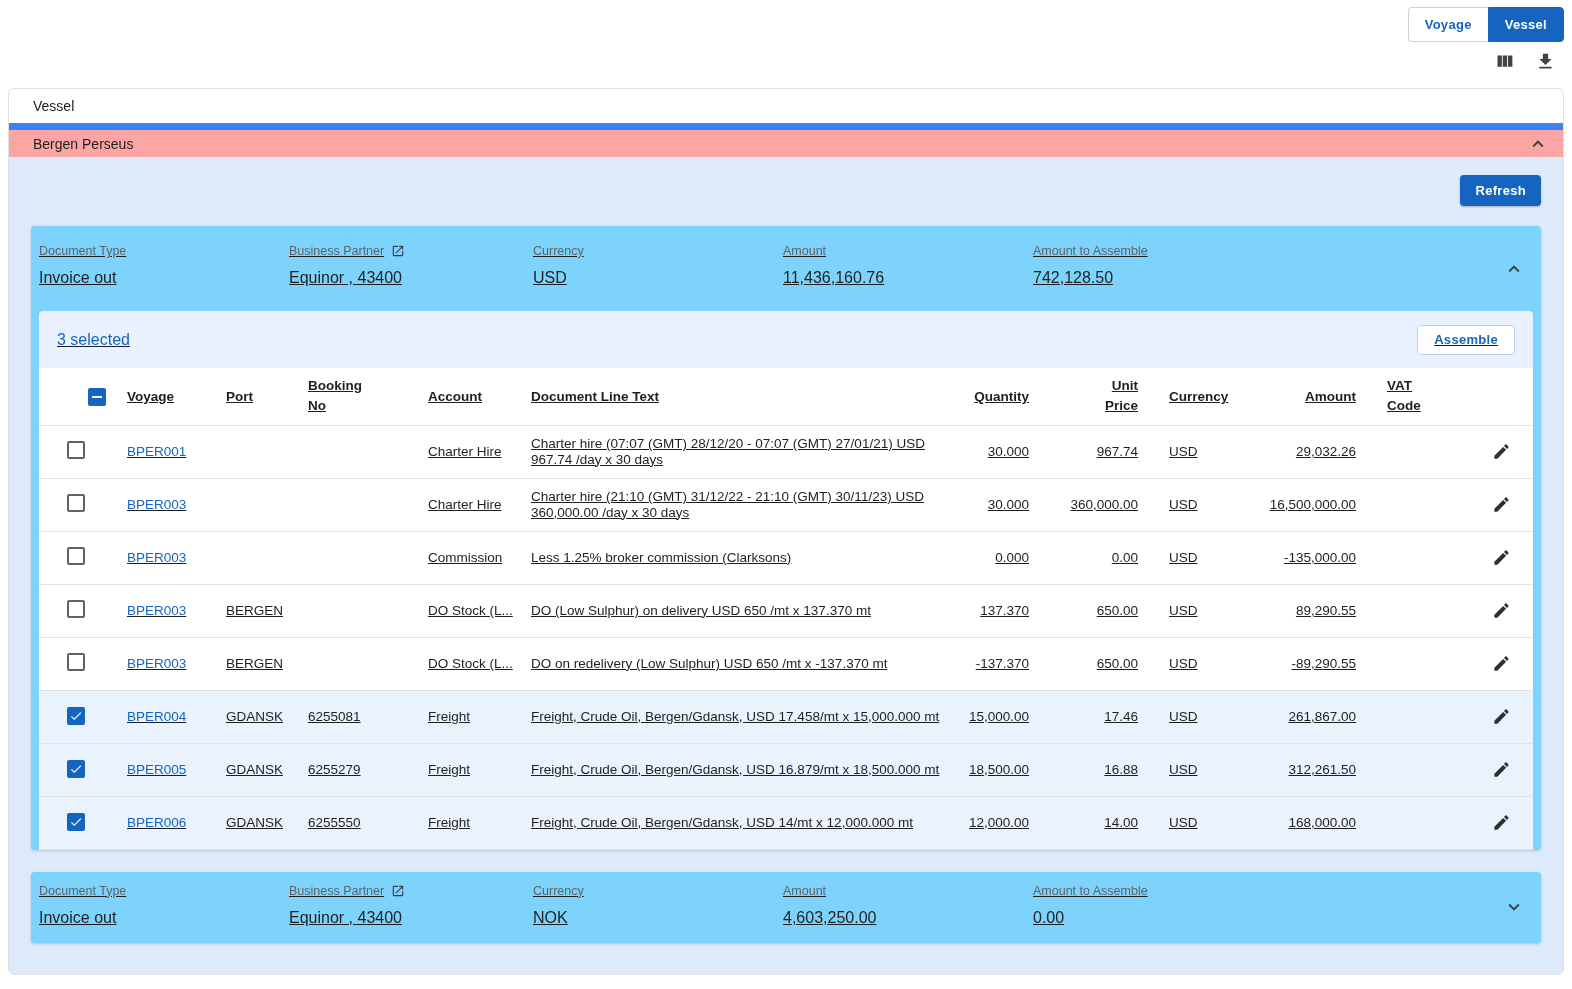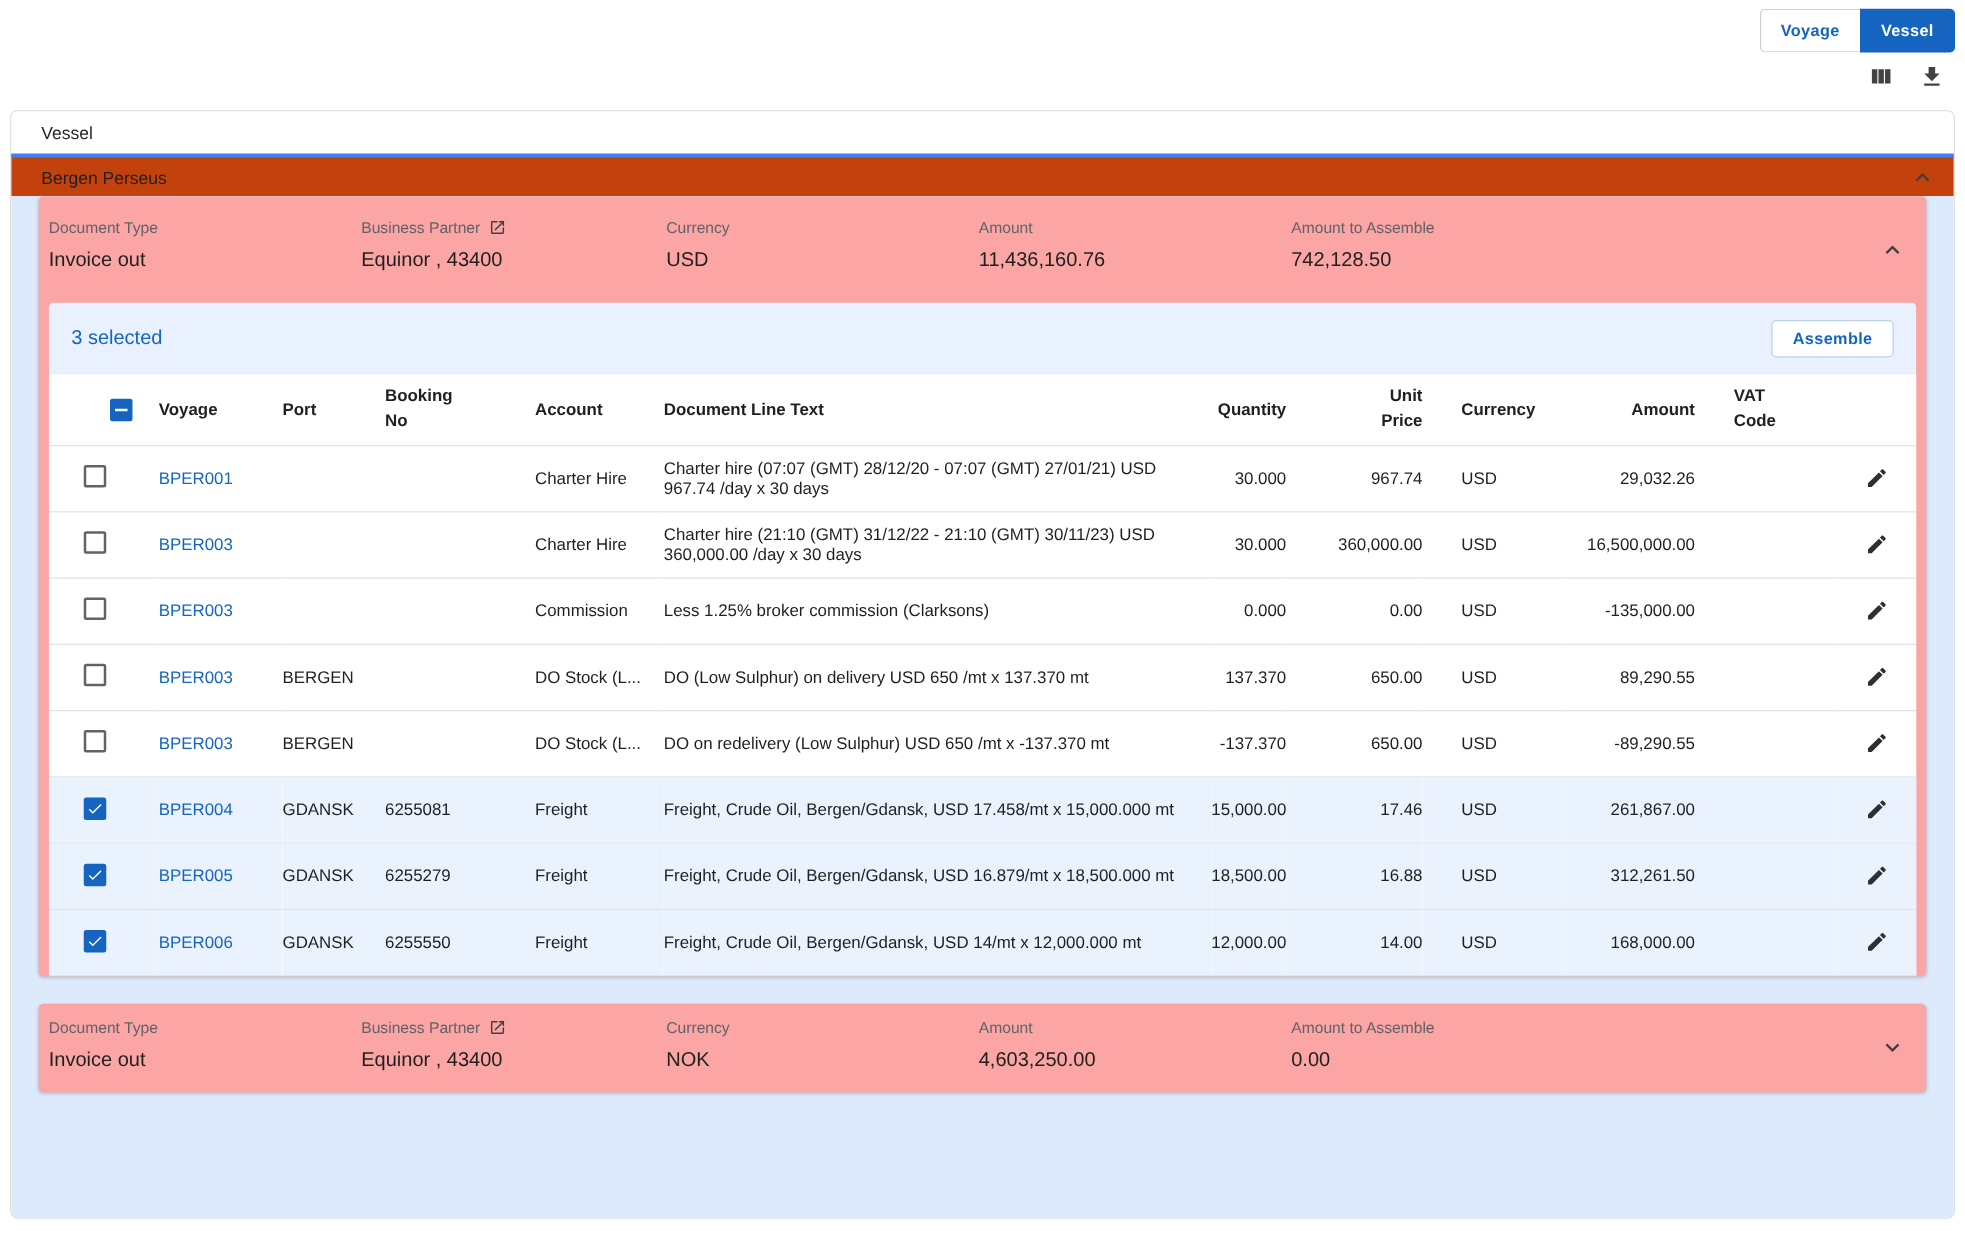"Bergen Perseus" .vessel-bar { background: #c2410c -> #fca5a5; border-top: 3px solid #3b82f6 -> 7px solid #3b82f6 }
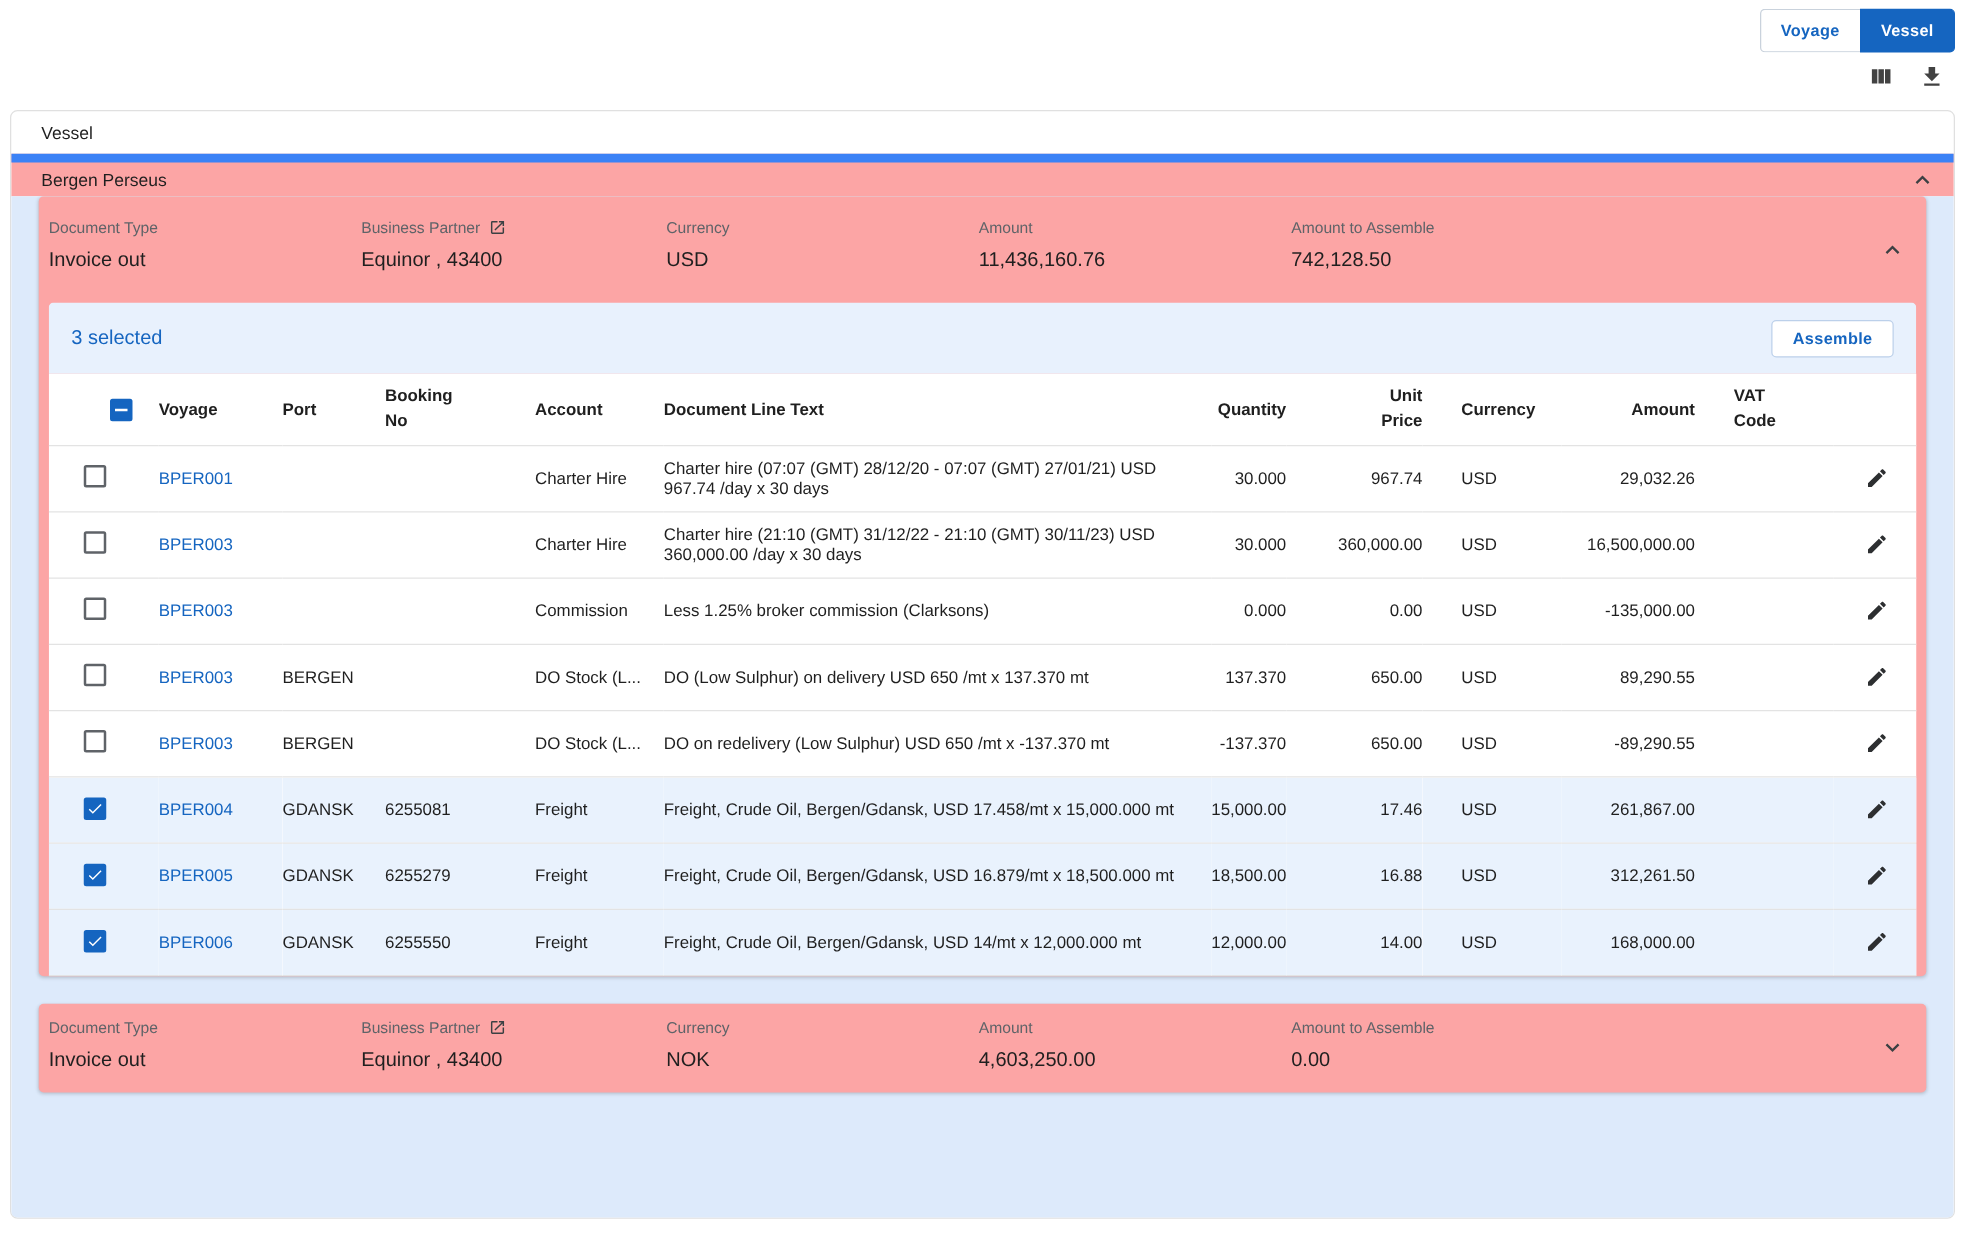"Refresh" div.refresh-row { html: none -> <div> <button>Refresh</button> </div> }
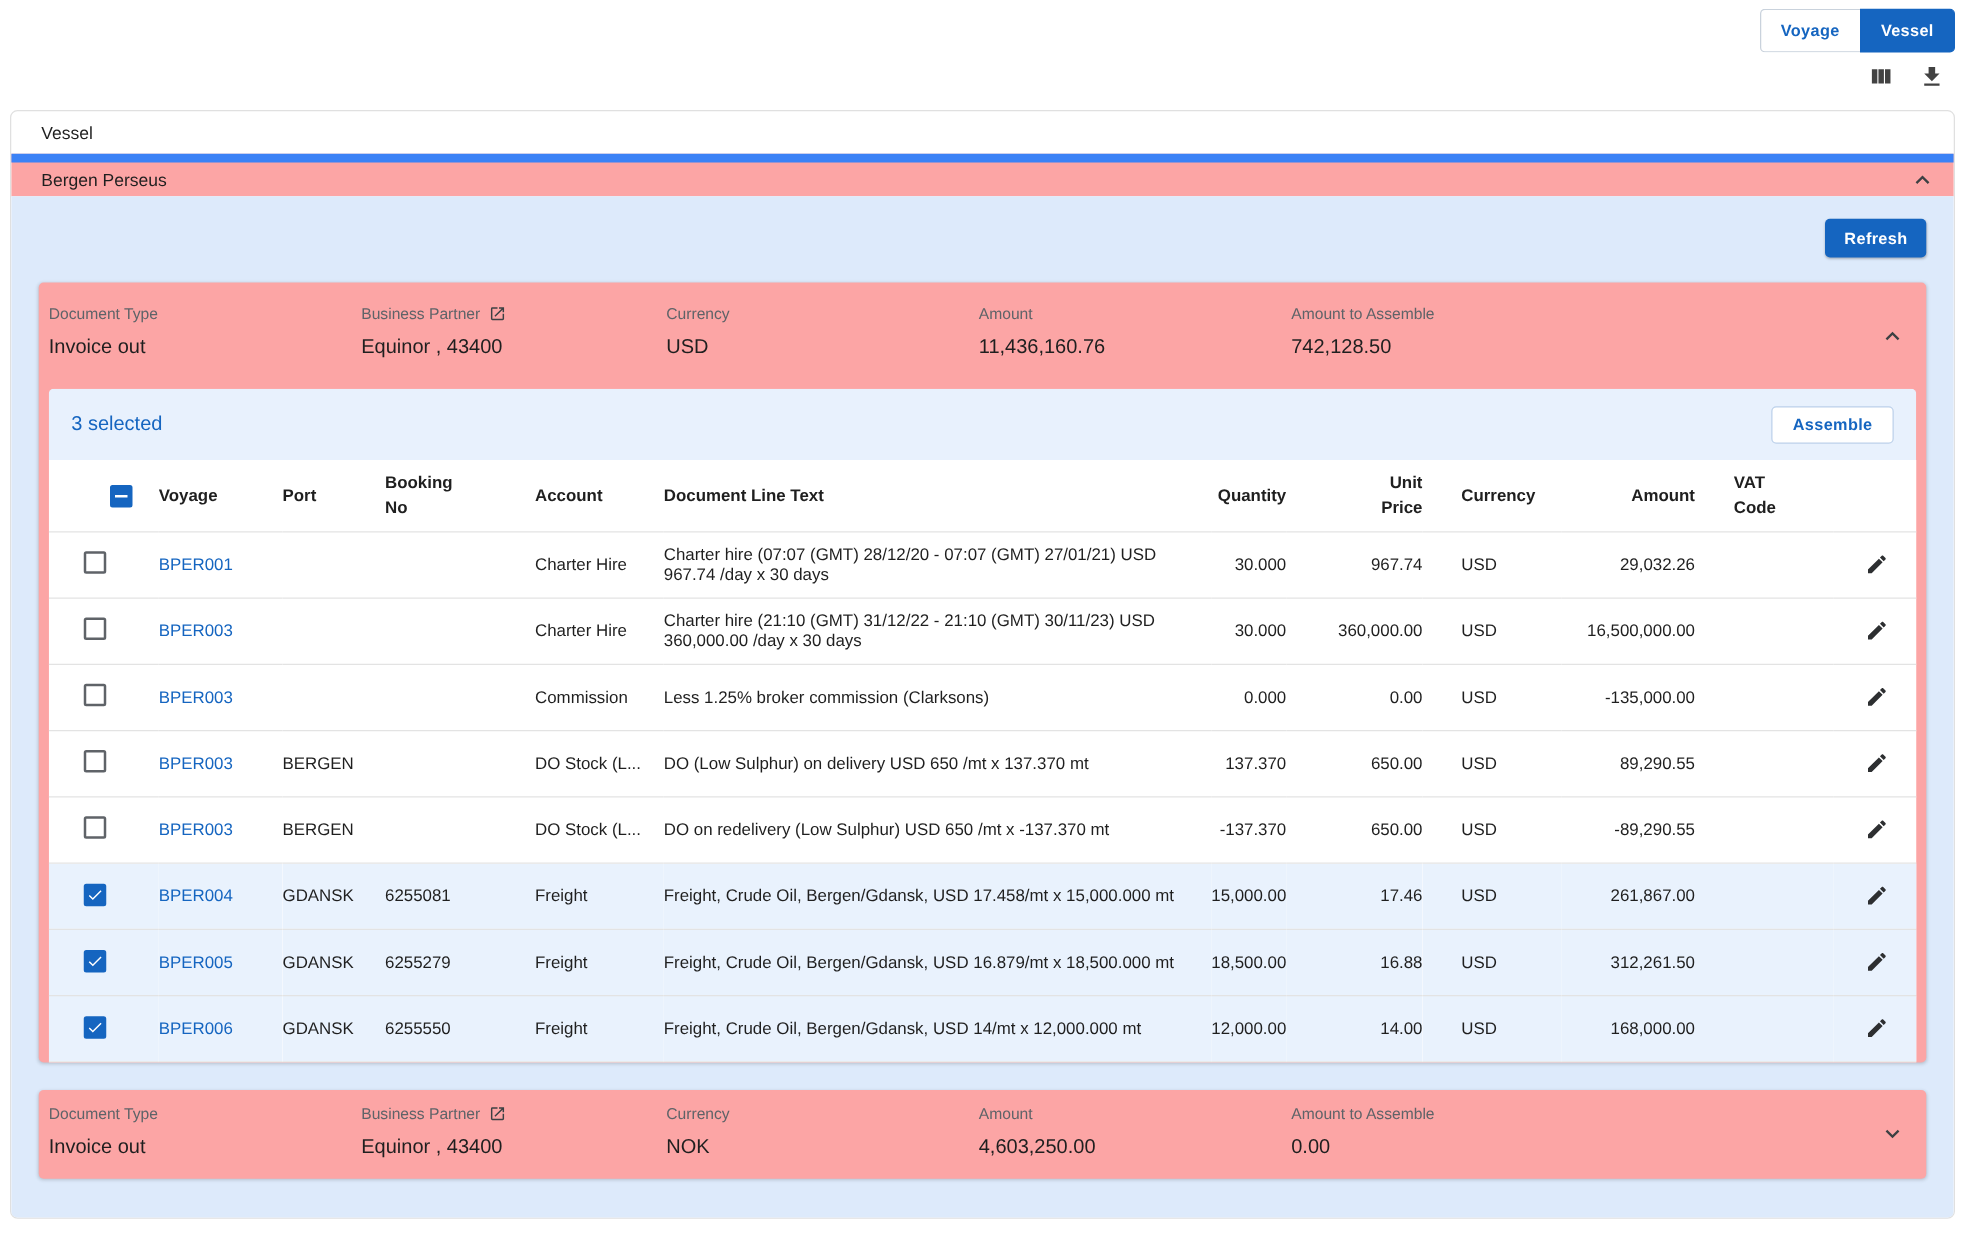"Document Type" .group-card { background: #fca5a5 -> #7dd3fc; text-decoration: none -> underline }
